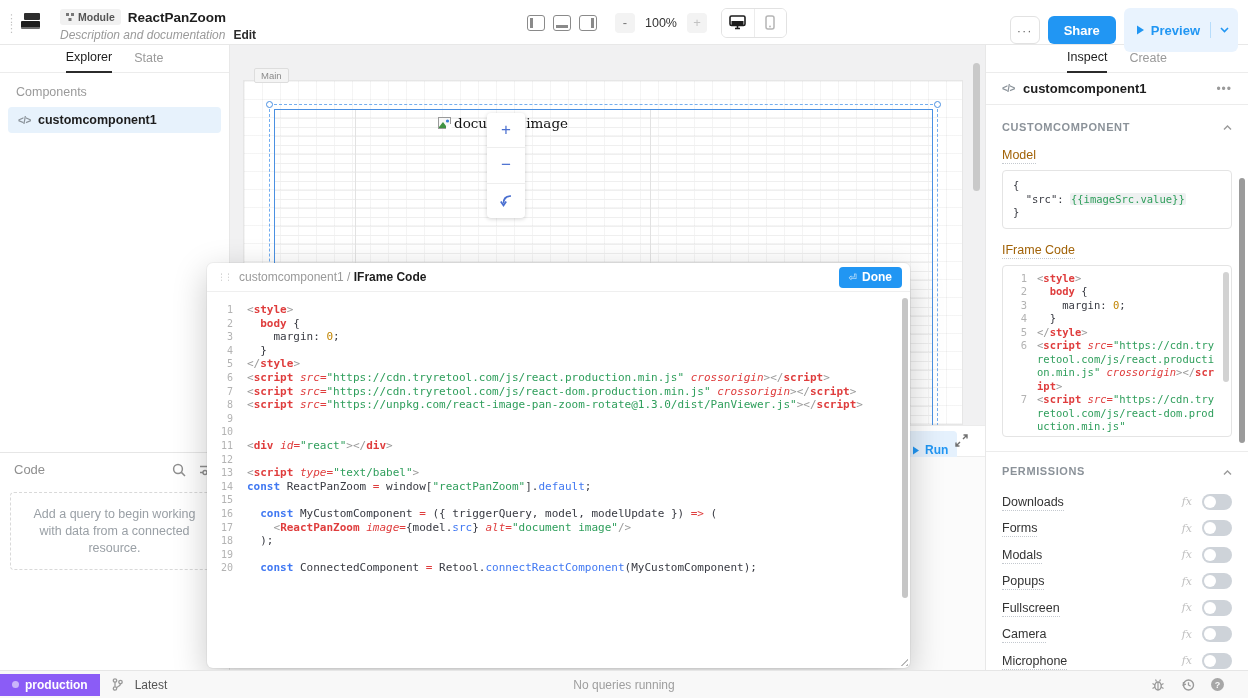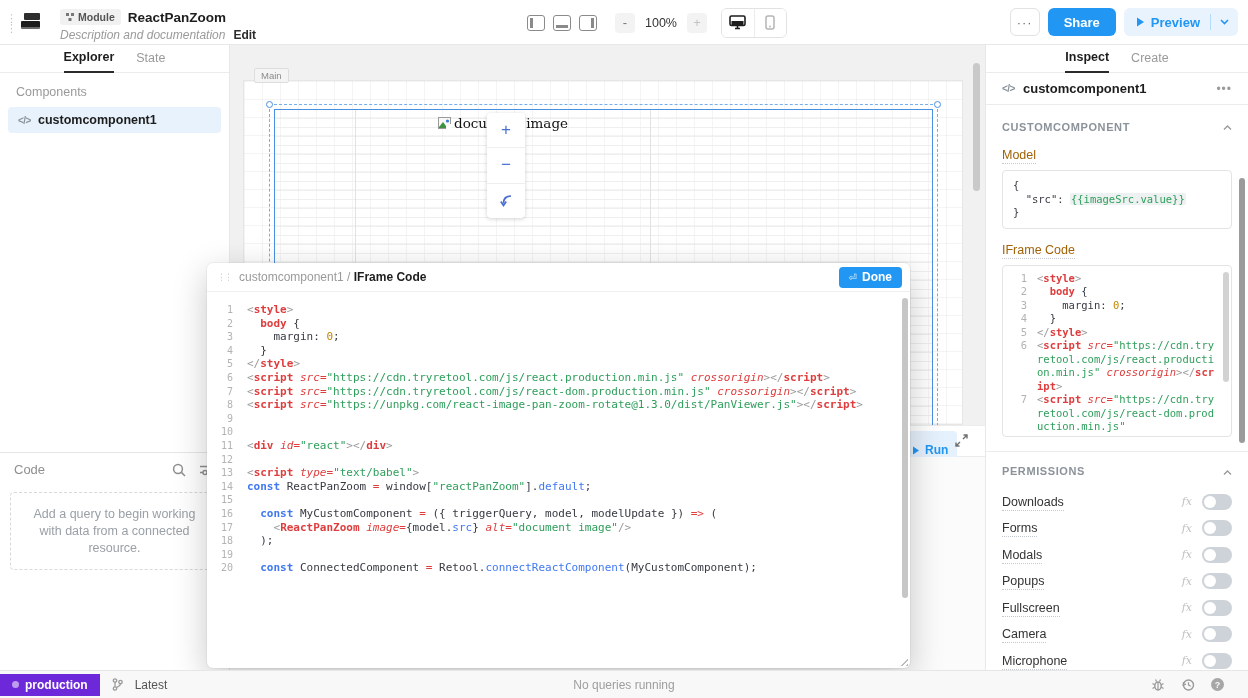"Preview" .preview-btn { height: 28px -> 44px }
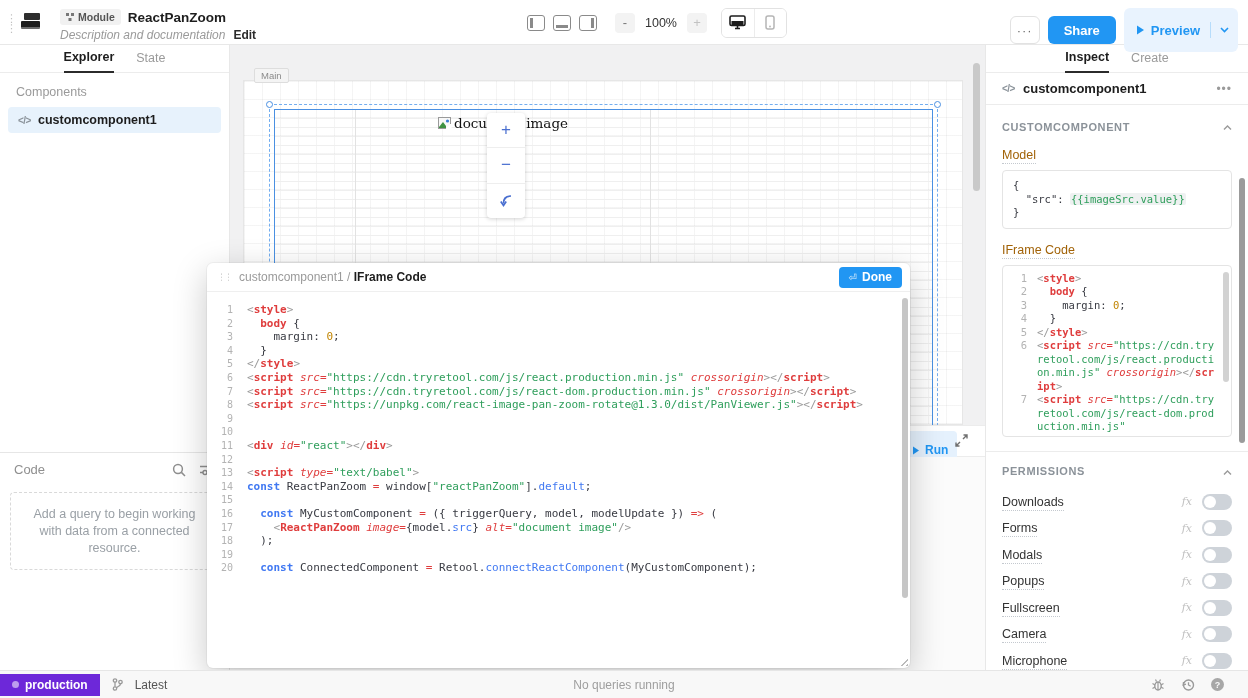"Explorer" .tab.active { font-weight: bold -> normal }
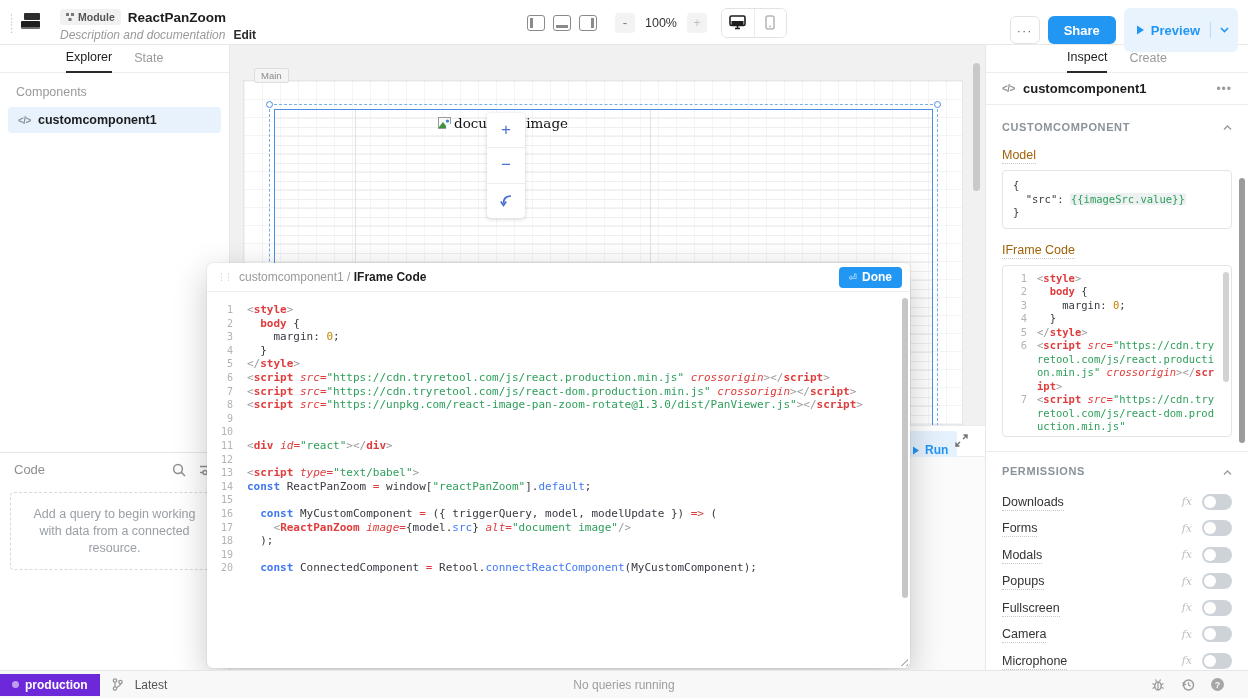"production" .env-badge { background: #6d28d9 -> #8b5cf6 }
